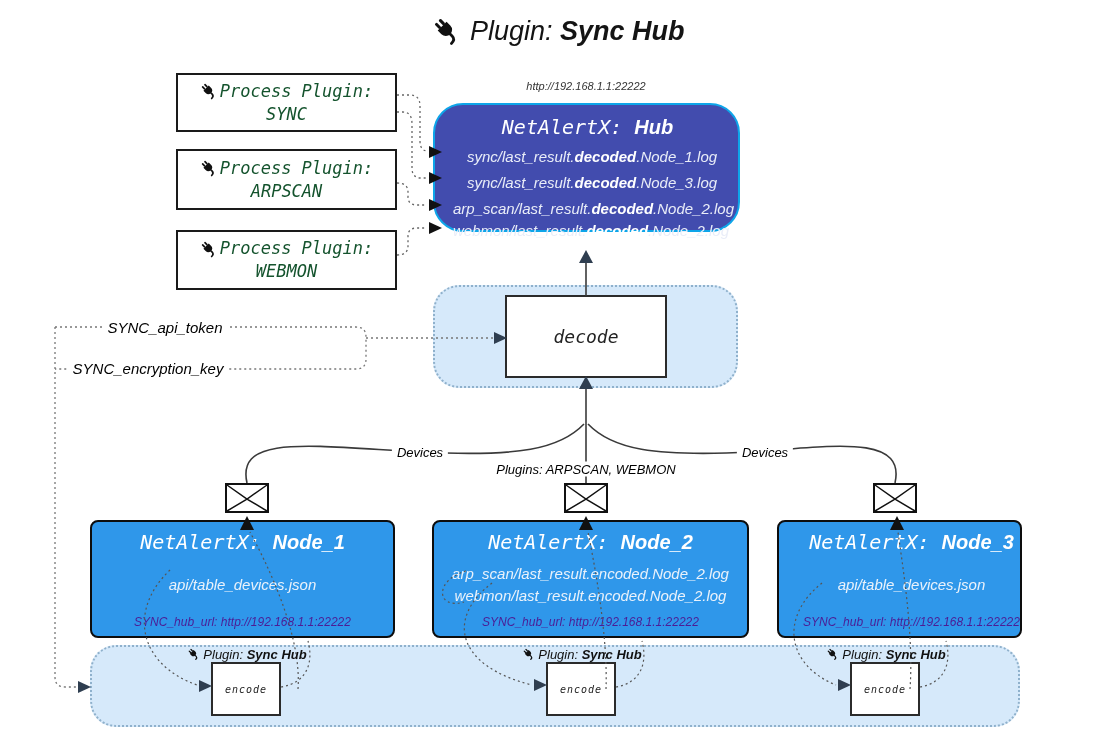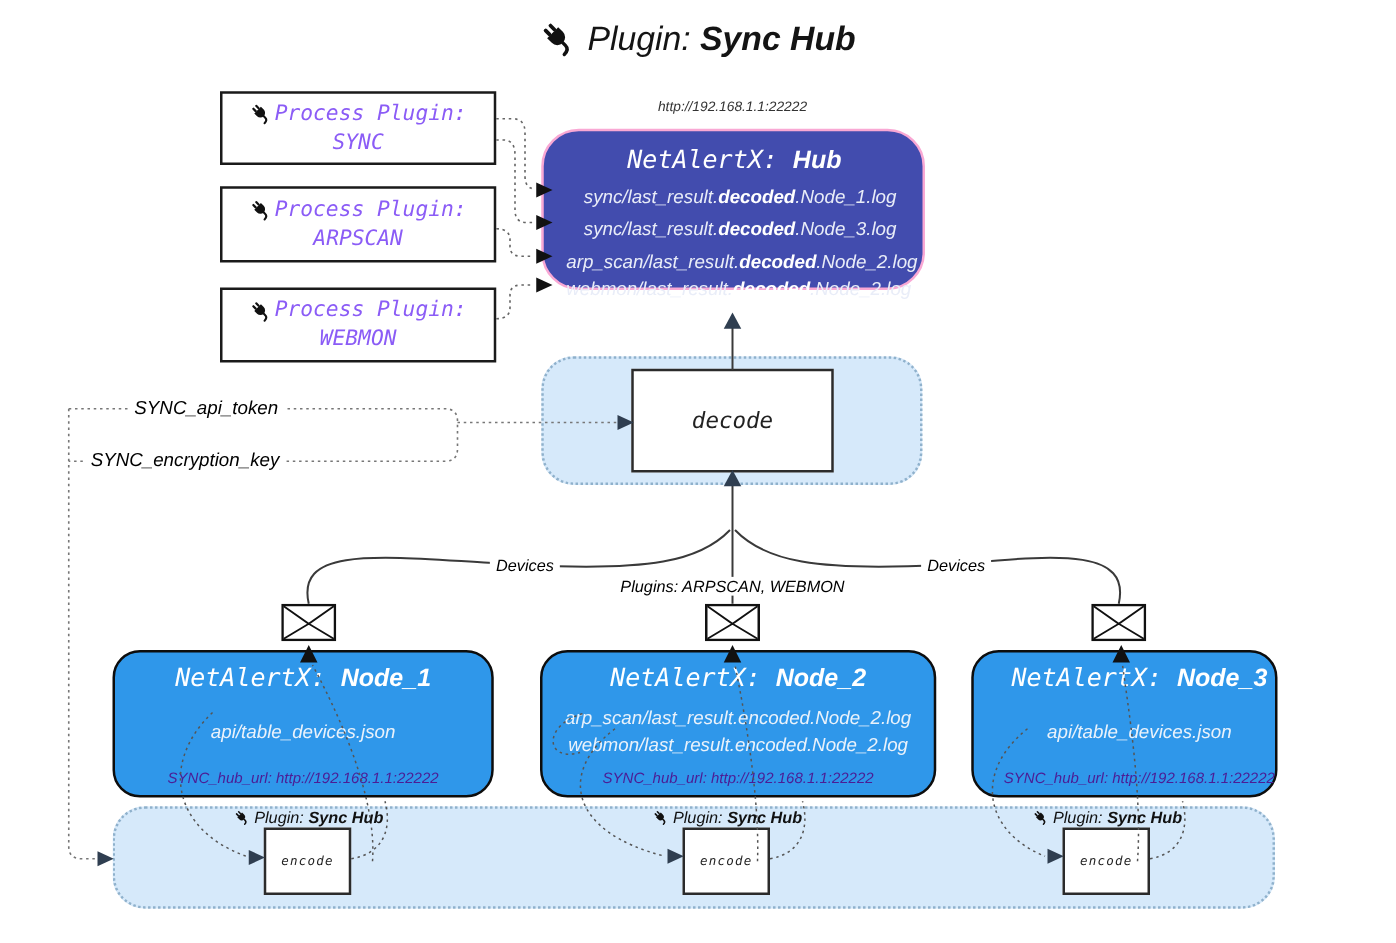"Process Plugin:" .pbox { color: #8b5cf6 -> #14532d }
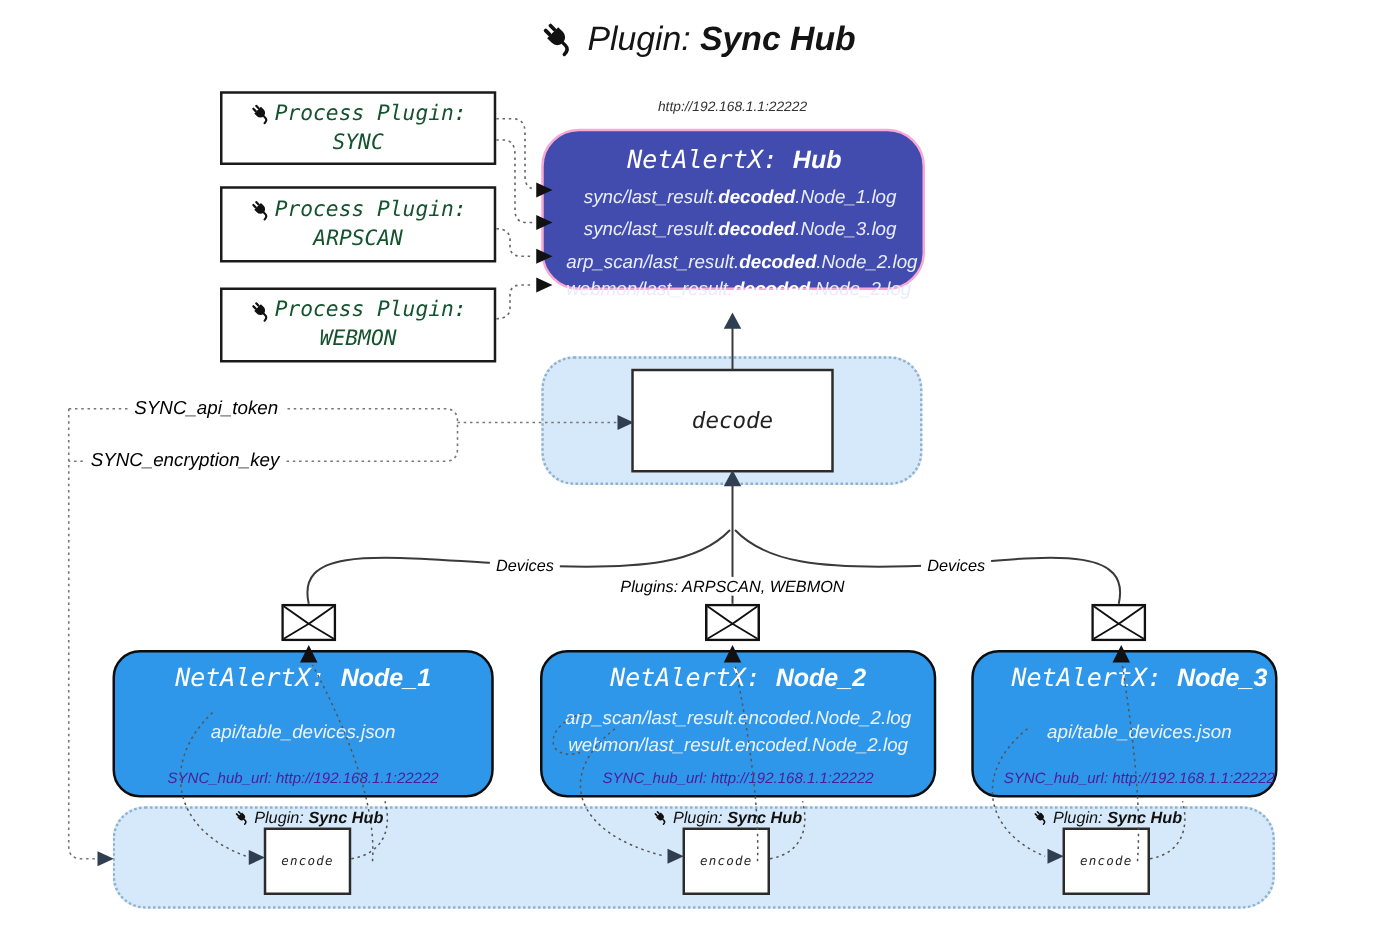"NetAlertX: Hub" #hub { border: 2px solid #f9a8d4 -> 2px solid #0ea5e9 }
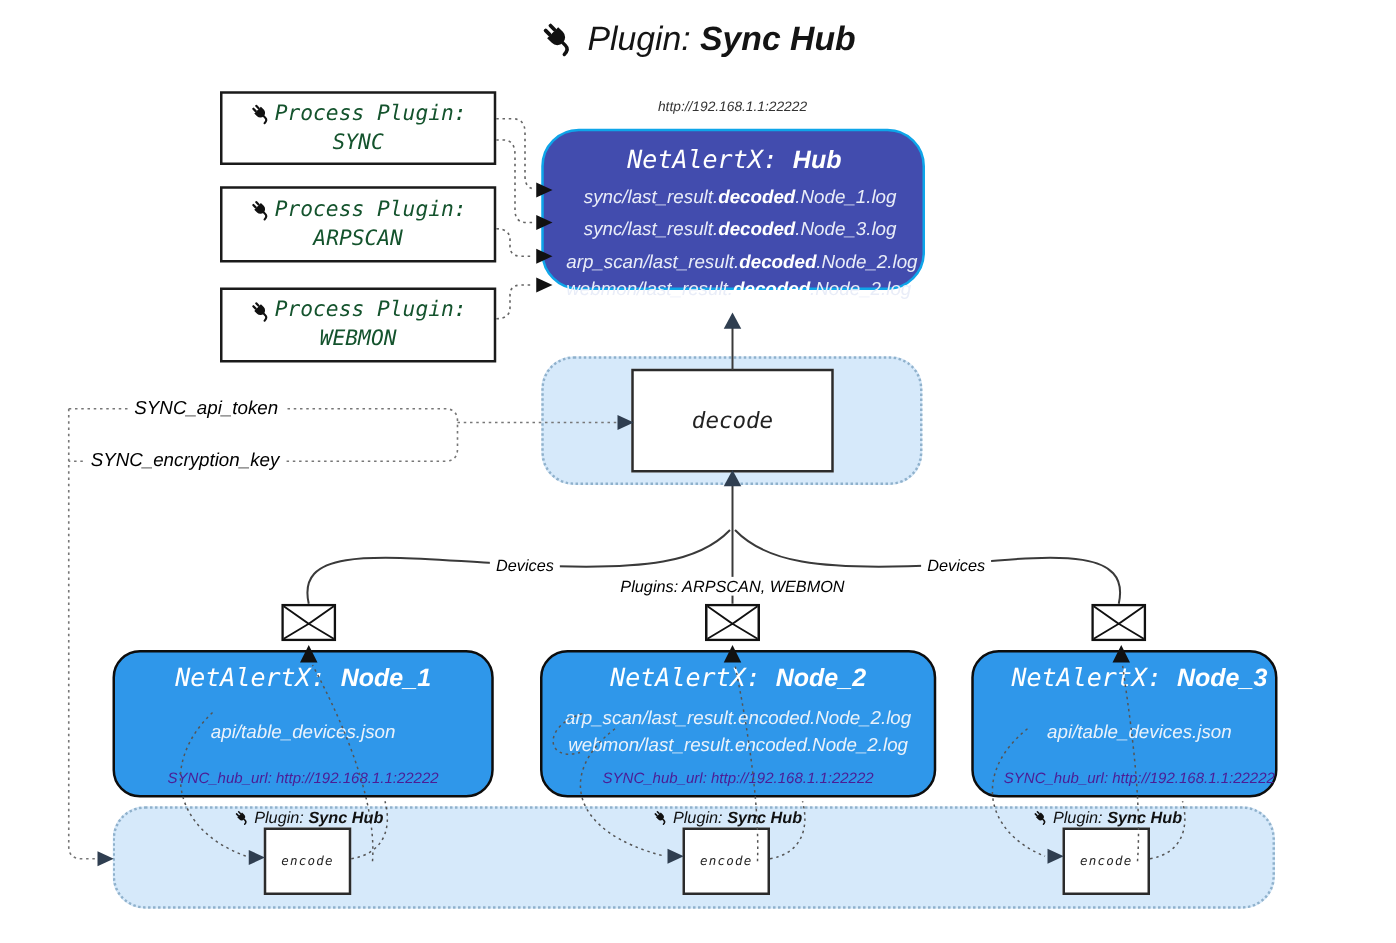"NetAlertX: Node_1" .node { border-radius: 22px -> 8px }
